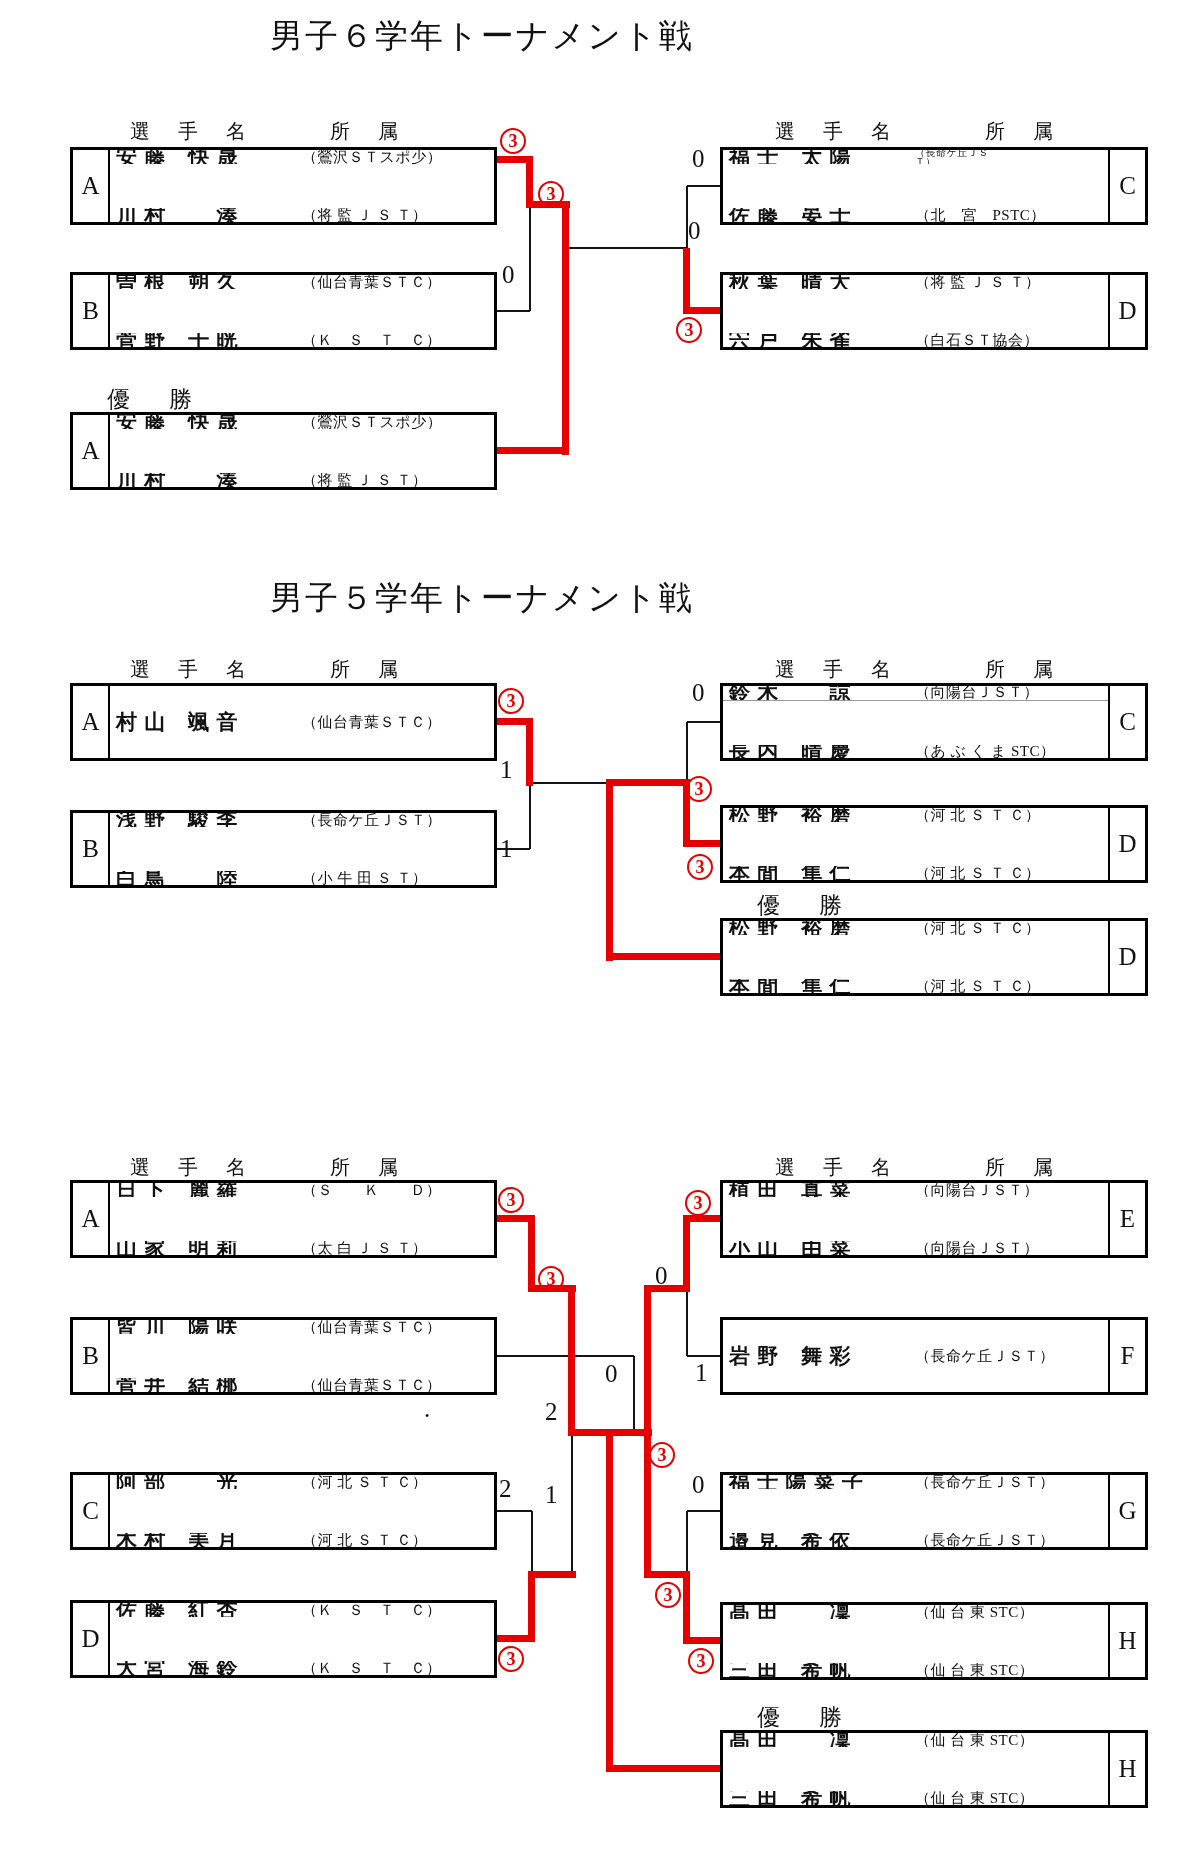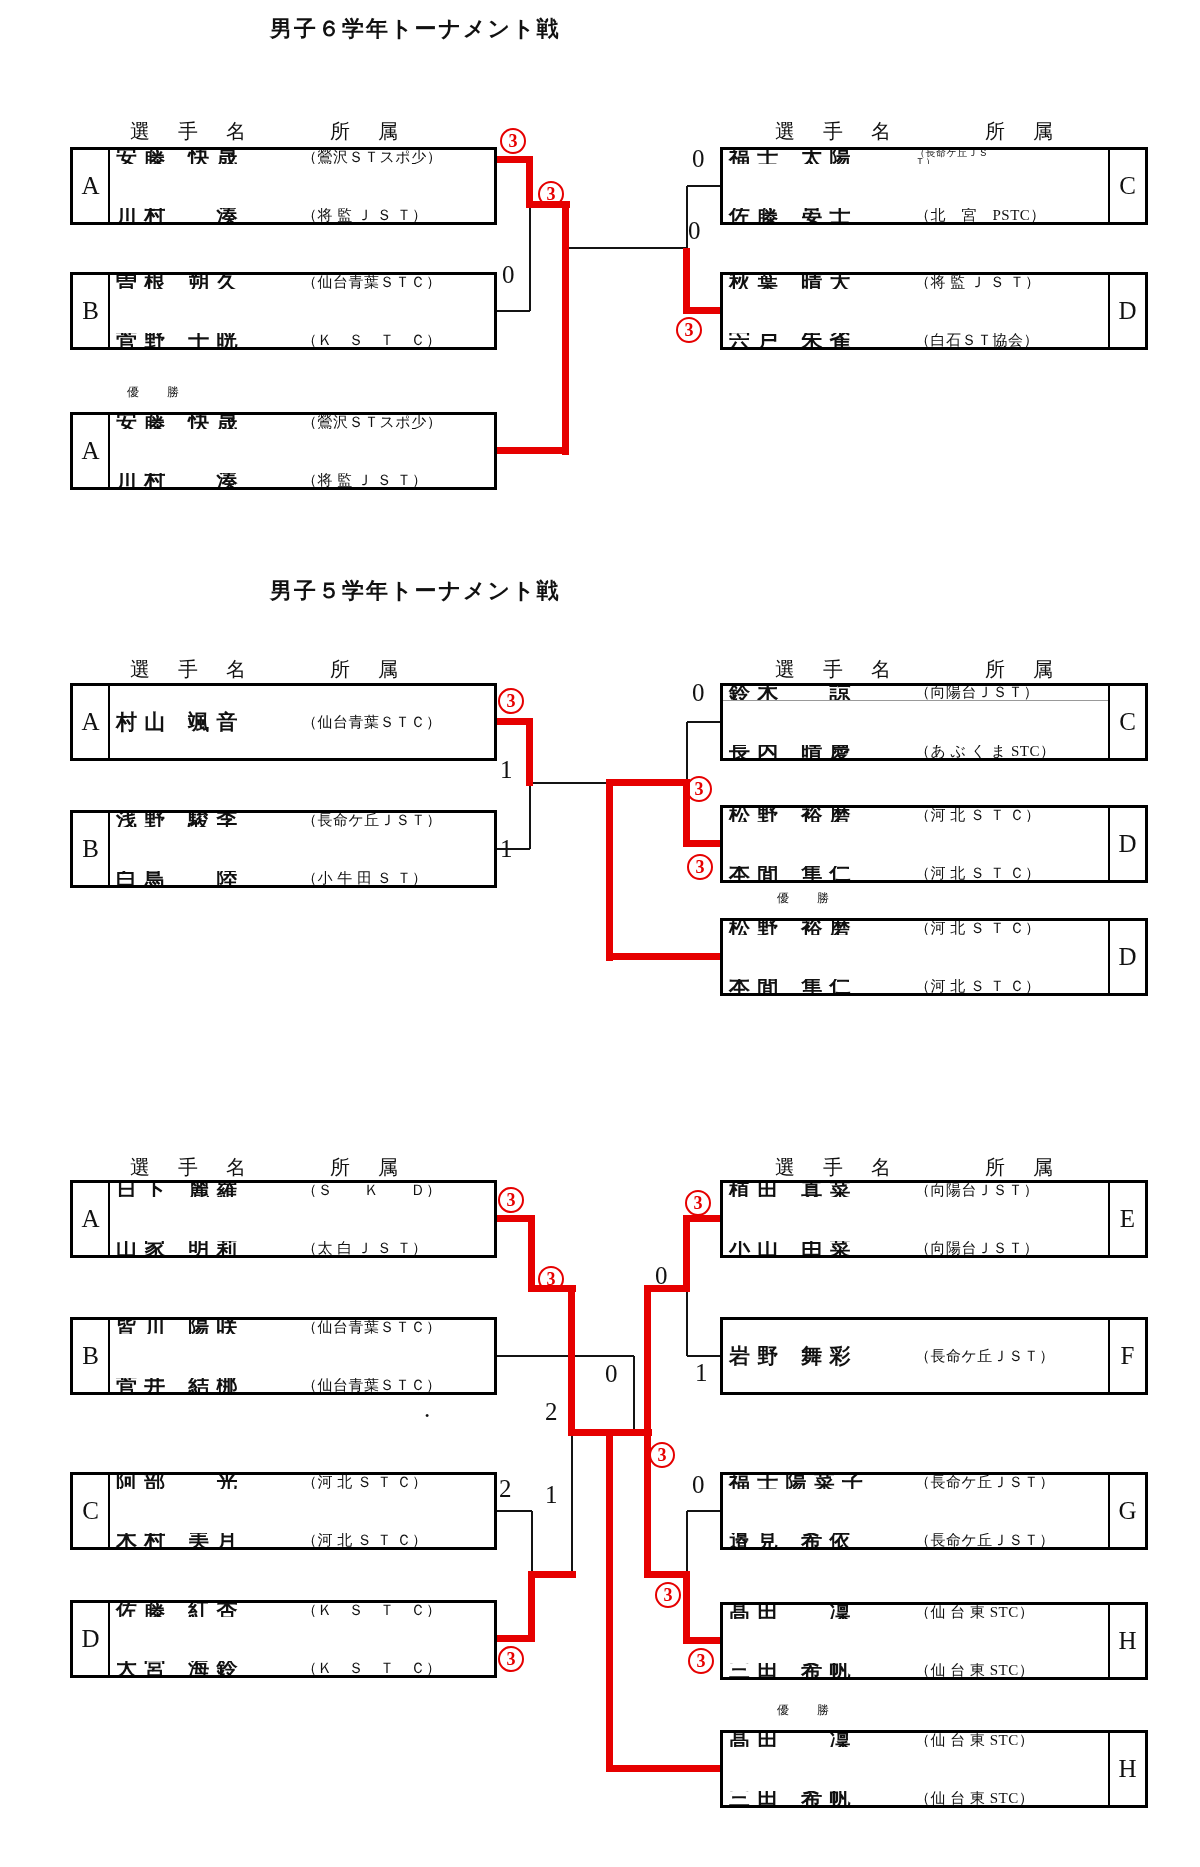"男子６学年トーナメント戦" .title { font-size: 22px -> 33px; font-weight: 700 -> 400 }
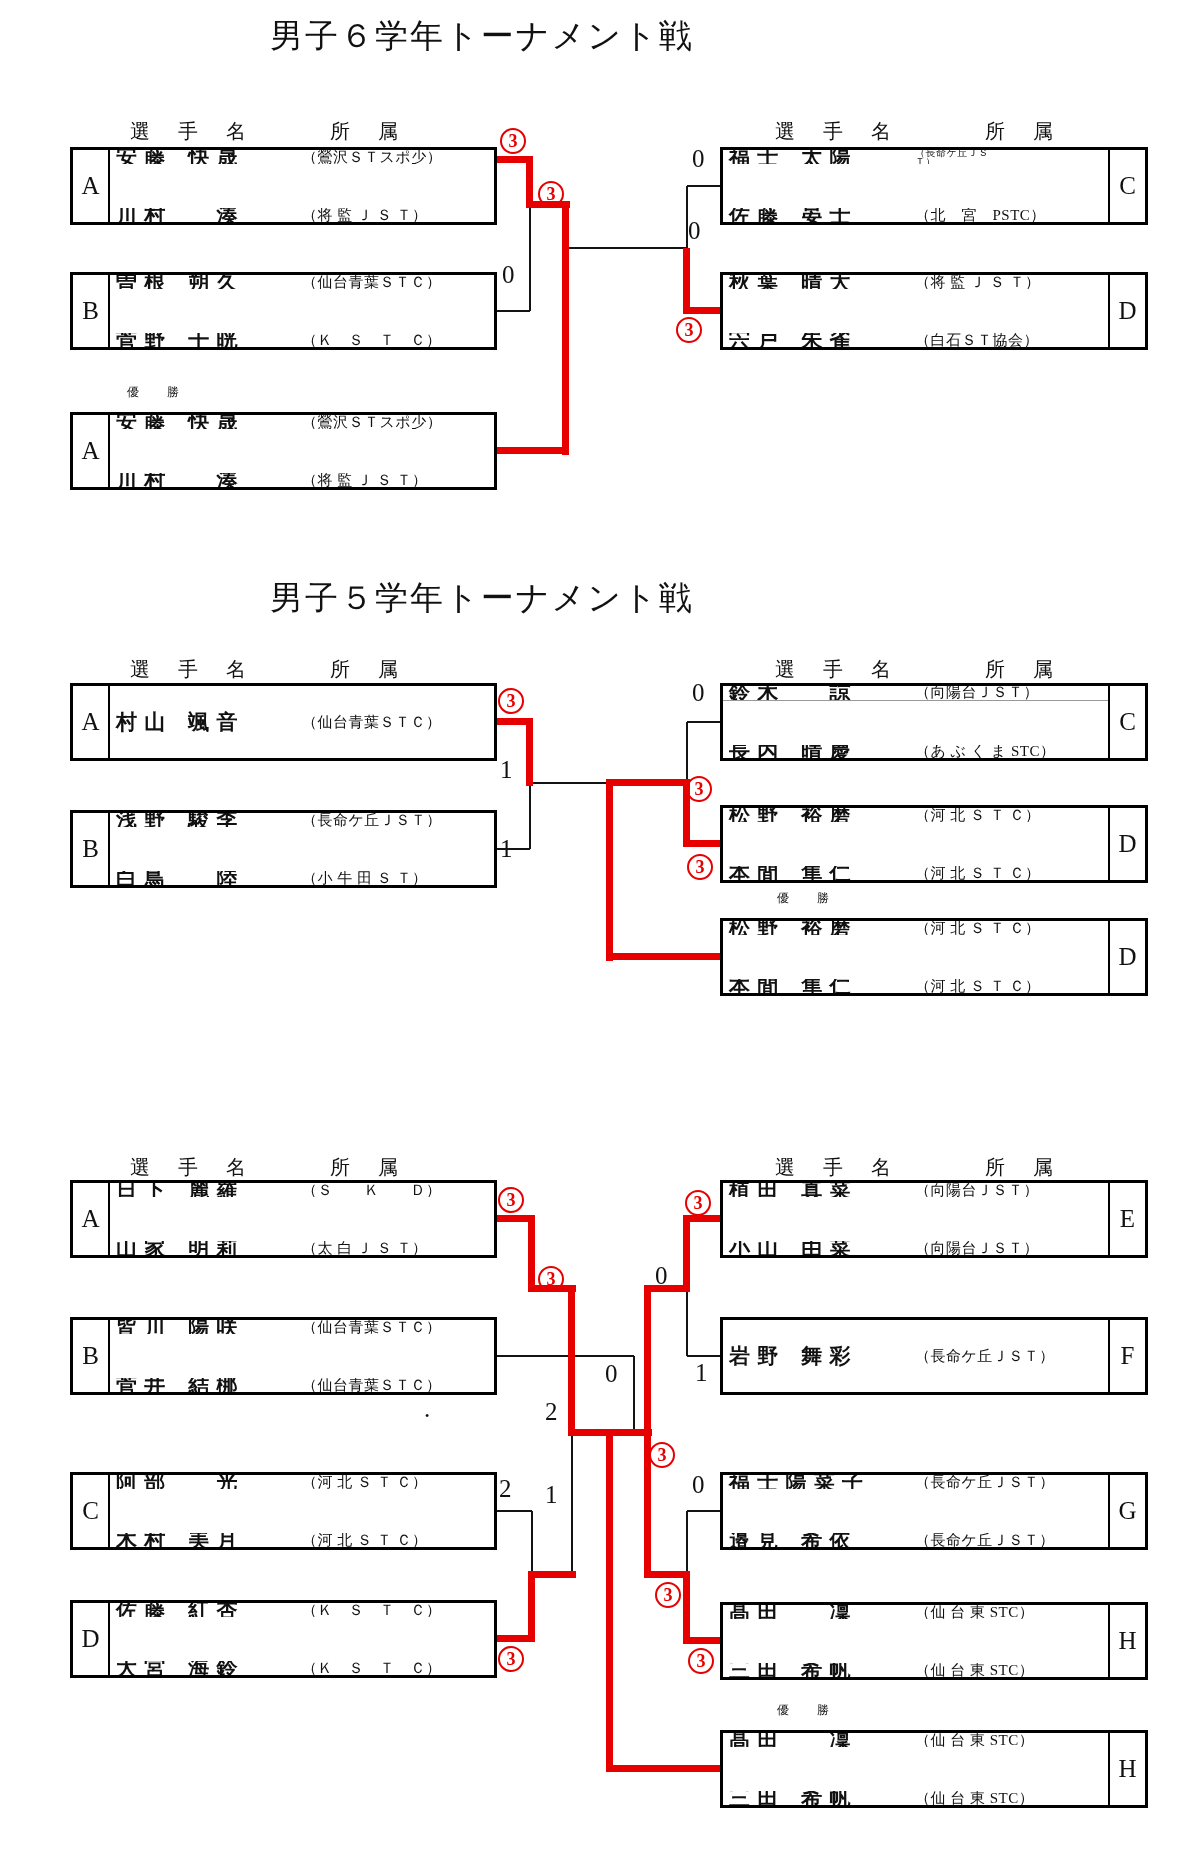"優 勝" .ylabel { font-size: 12px -> 23px; margin-left: 20px -> none }
